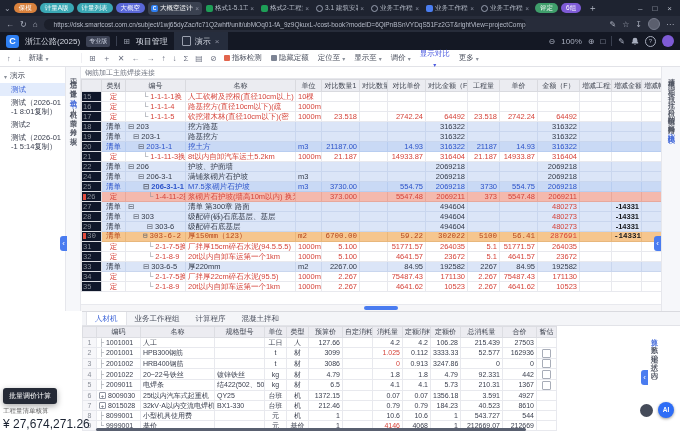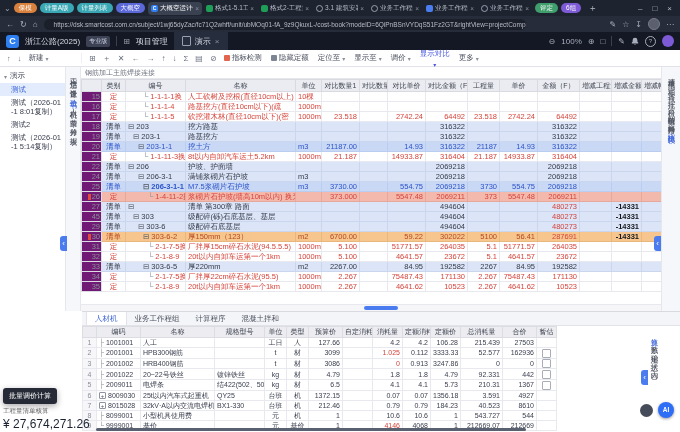"15" table.grid tbody tr td.num { background: #701a75 -> #0f172a; text-align: right -> left }
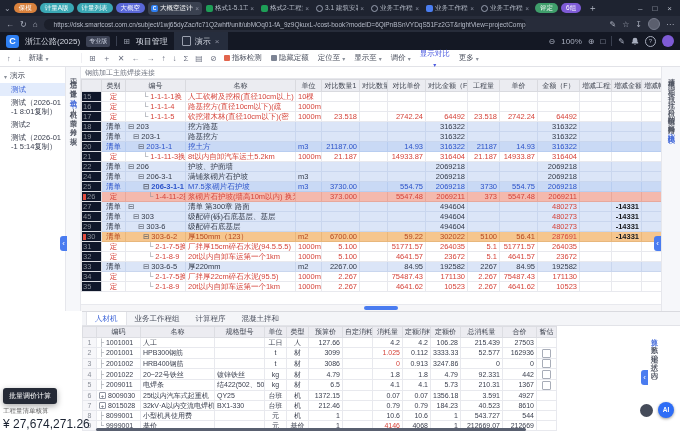"45" td.num { text: 45 -> 28 }
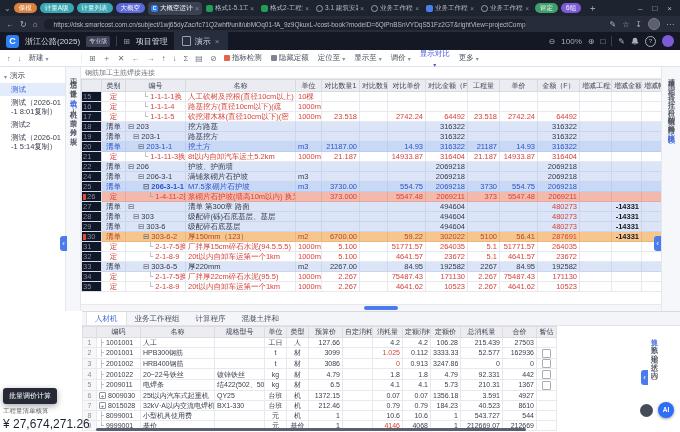"⊟ 303-6" td.a-l { text-align: none -> center }
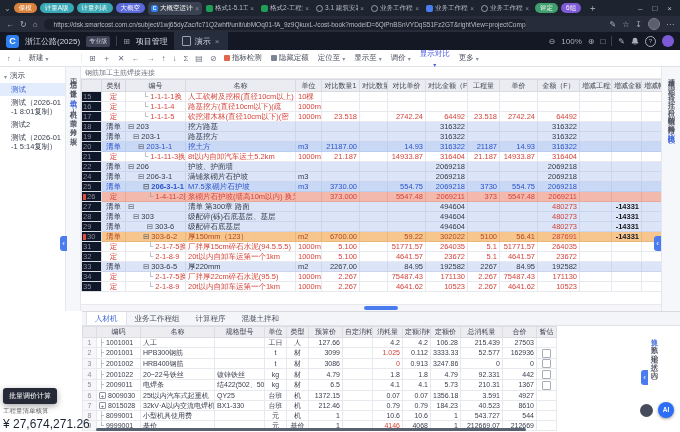"30" .row-orange td { font-family: none -> Liberation Mono, monospace }
